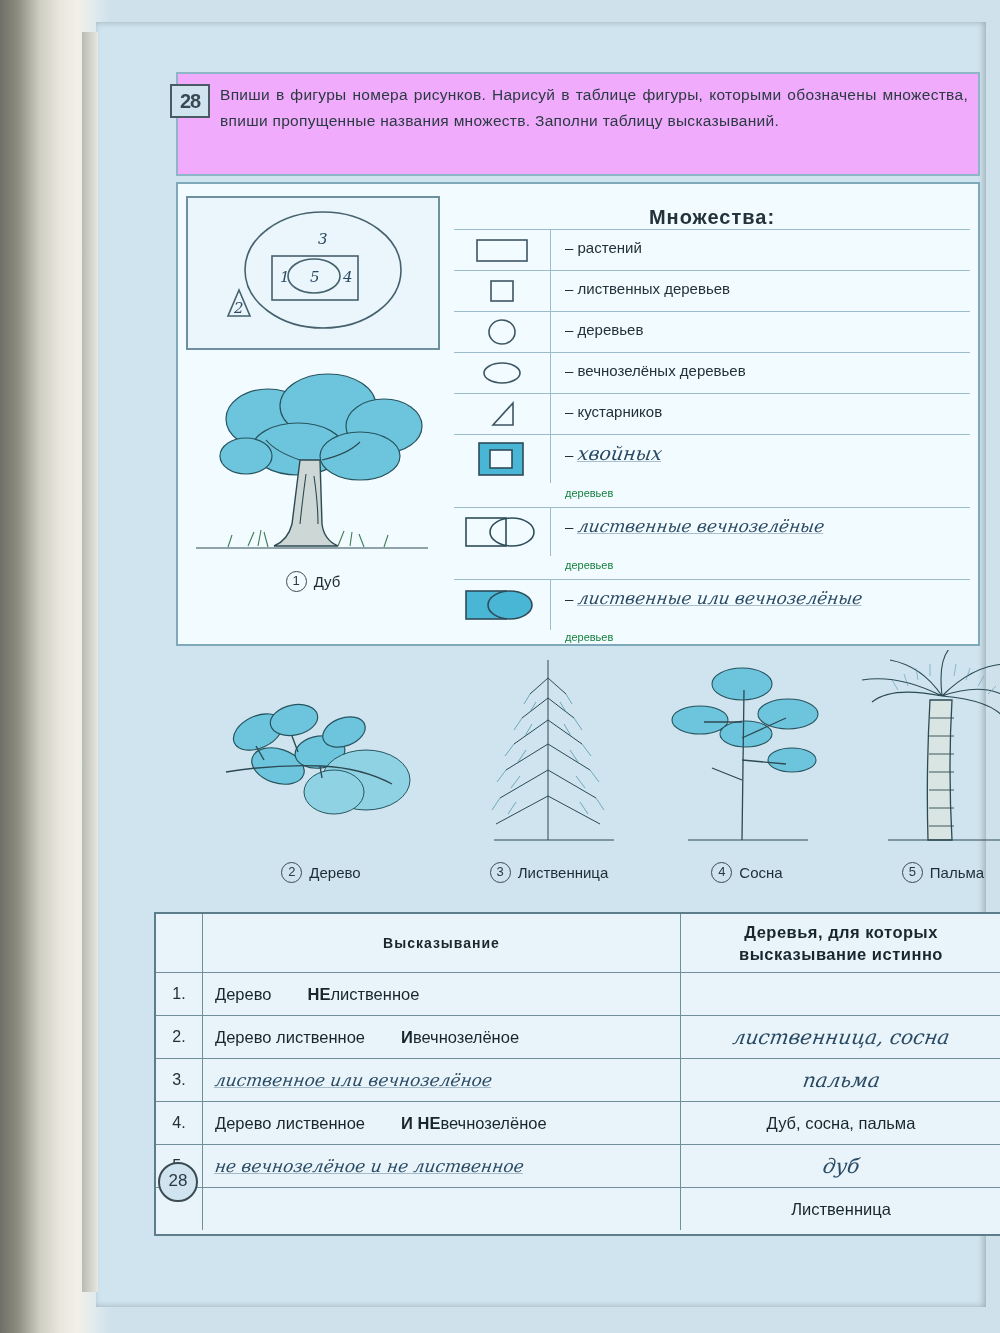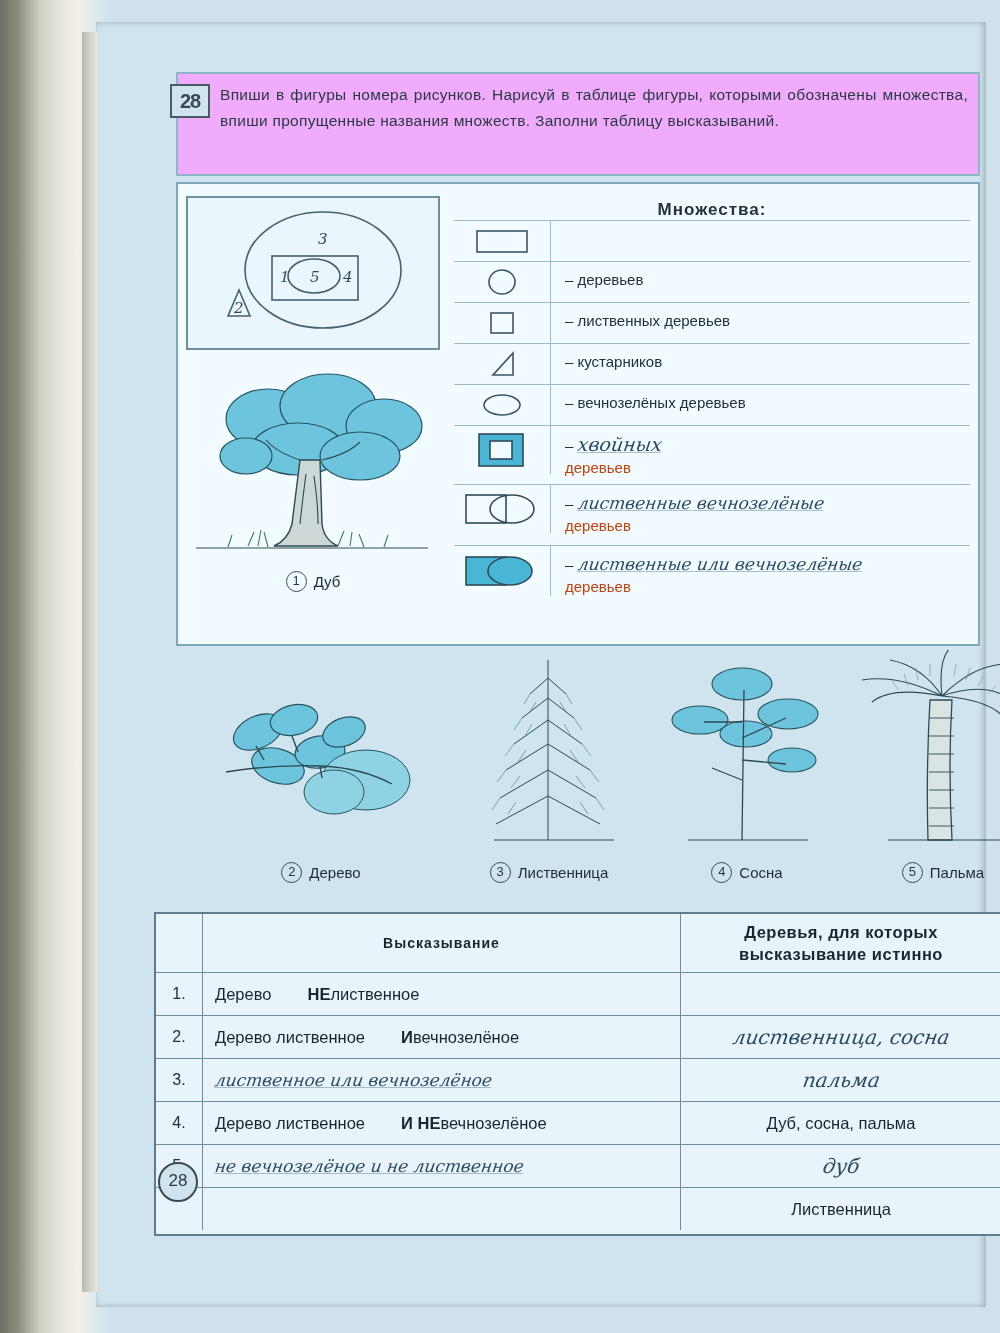"Множества:" .sets-title { font-size: 17px -> 20px; margin-top: 10px -> 16px }
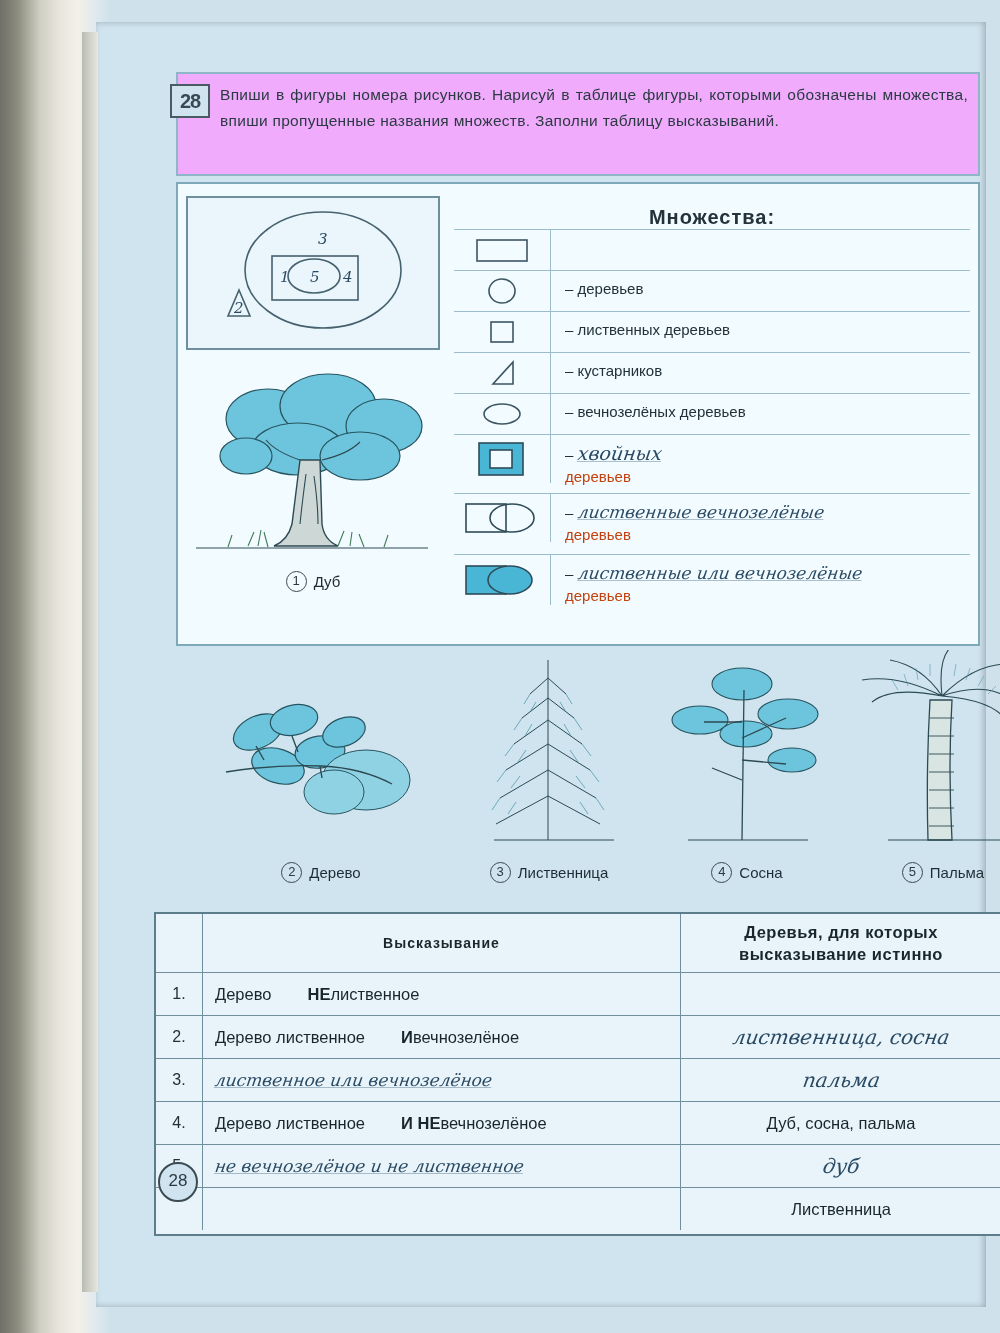"– растений" div.setcell-lbl { html: none -> <div>– растений</div> }
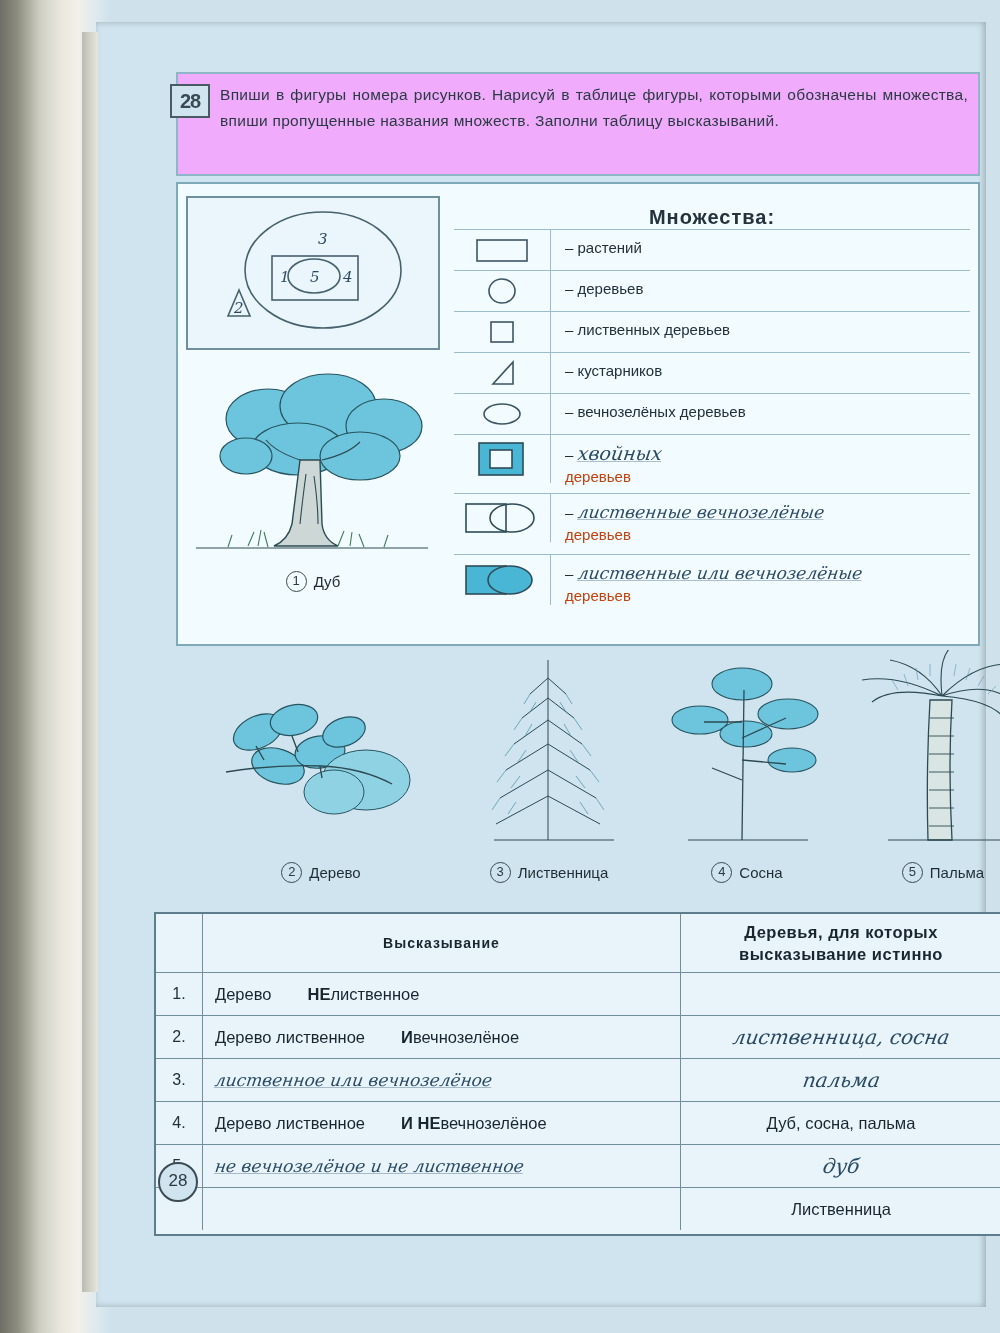"– деревьев" div.setrow { order: before "– лиственных деревьев" -> after "– лиственных деревьев" }
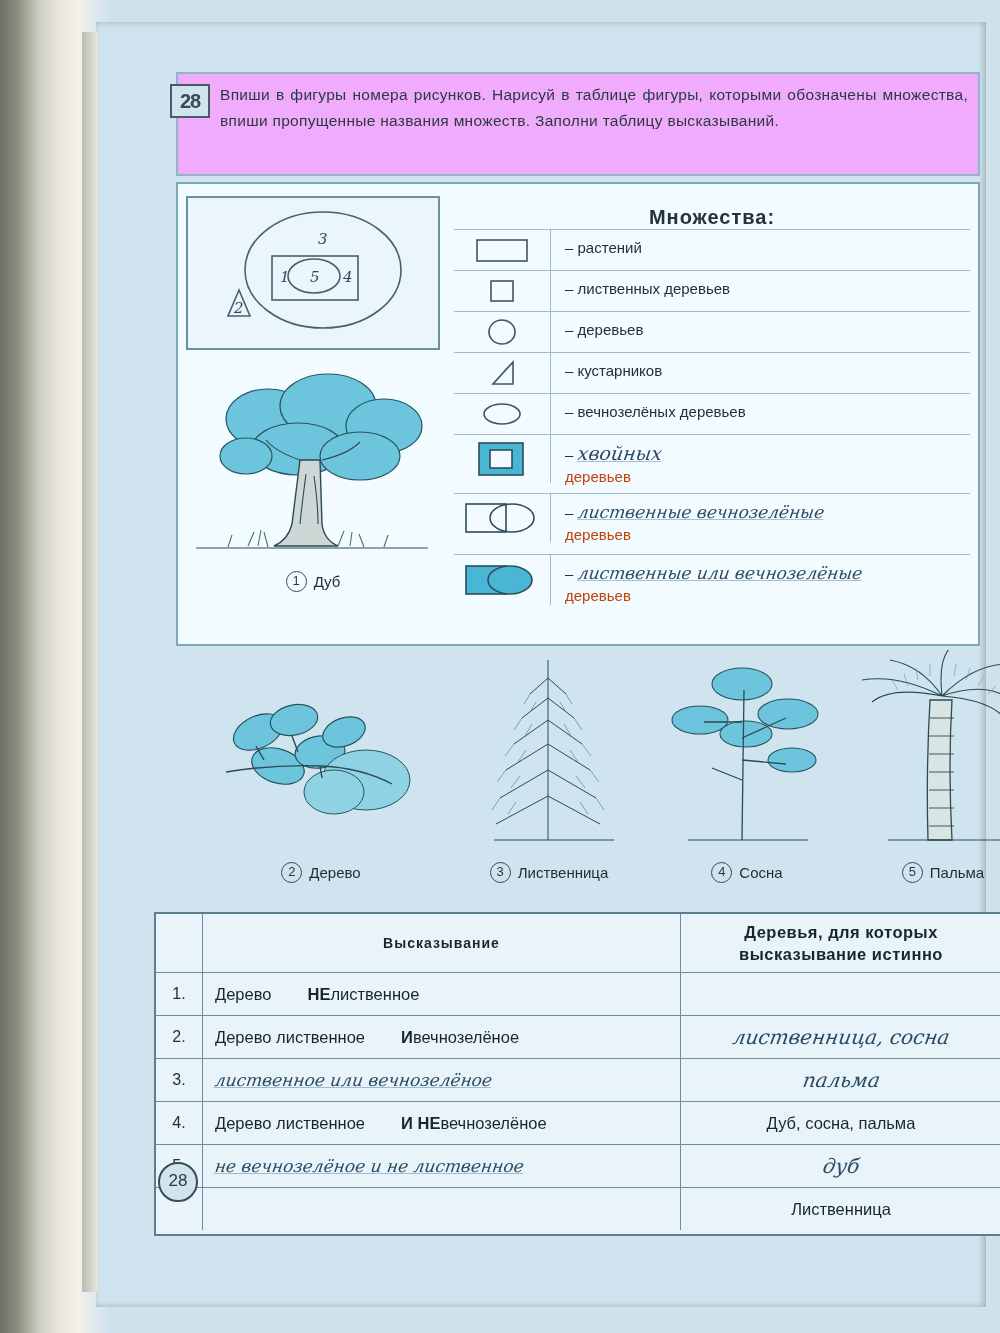"– кустарников" div.setrow { order: before "– вечнозелёных деревьев" -> after "– вечнозелёных деревьев" }
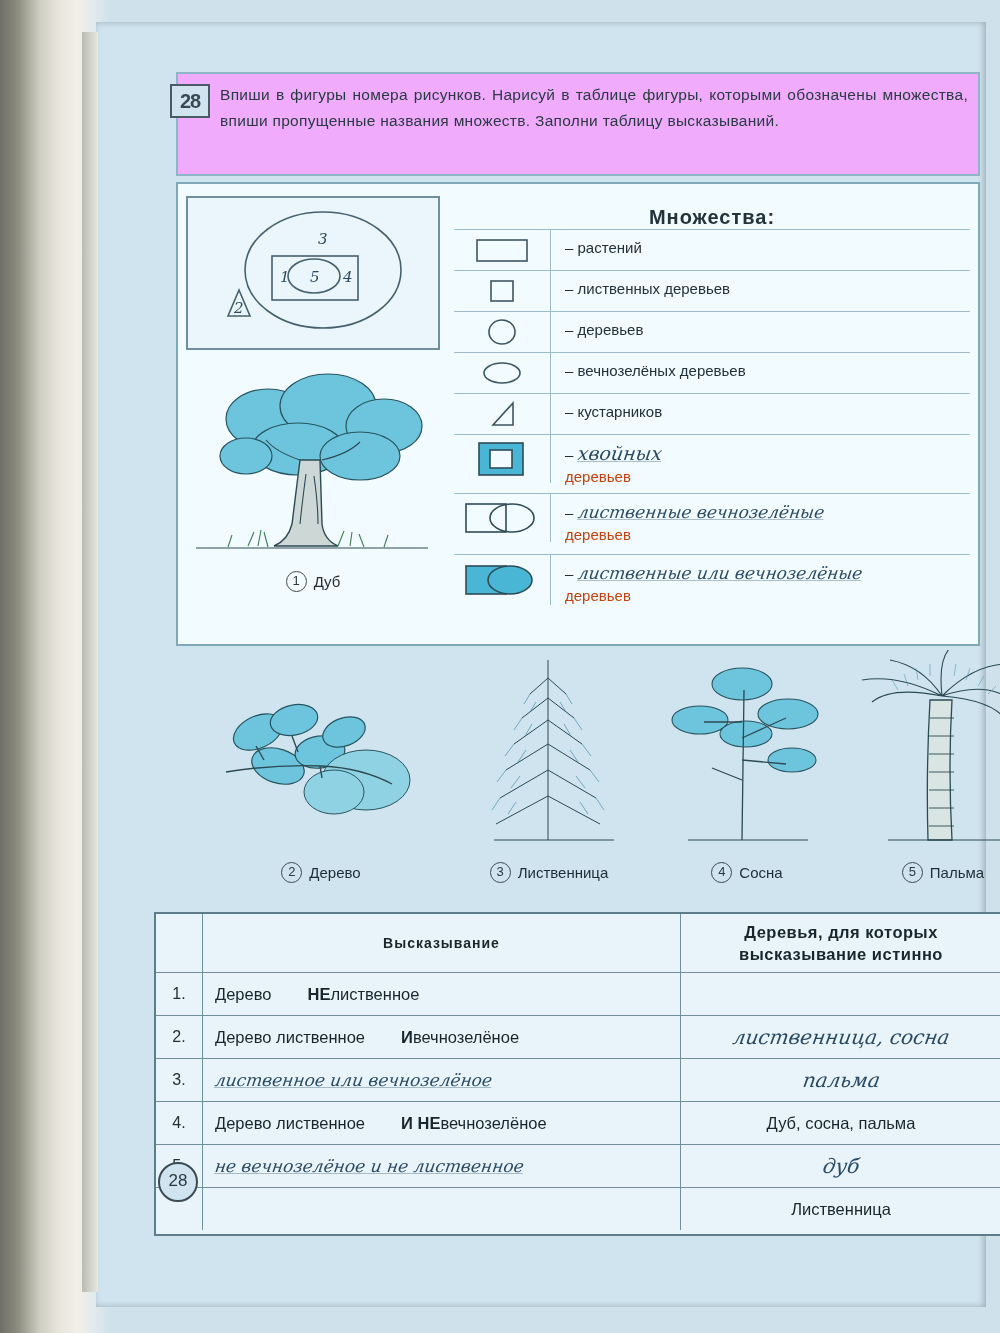"деревьев" .sub { color: #c2410c -> #15803d; font-size: 15px -> 11px; margin-top: 2px -> 18px }
